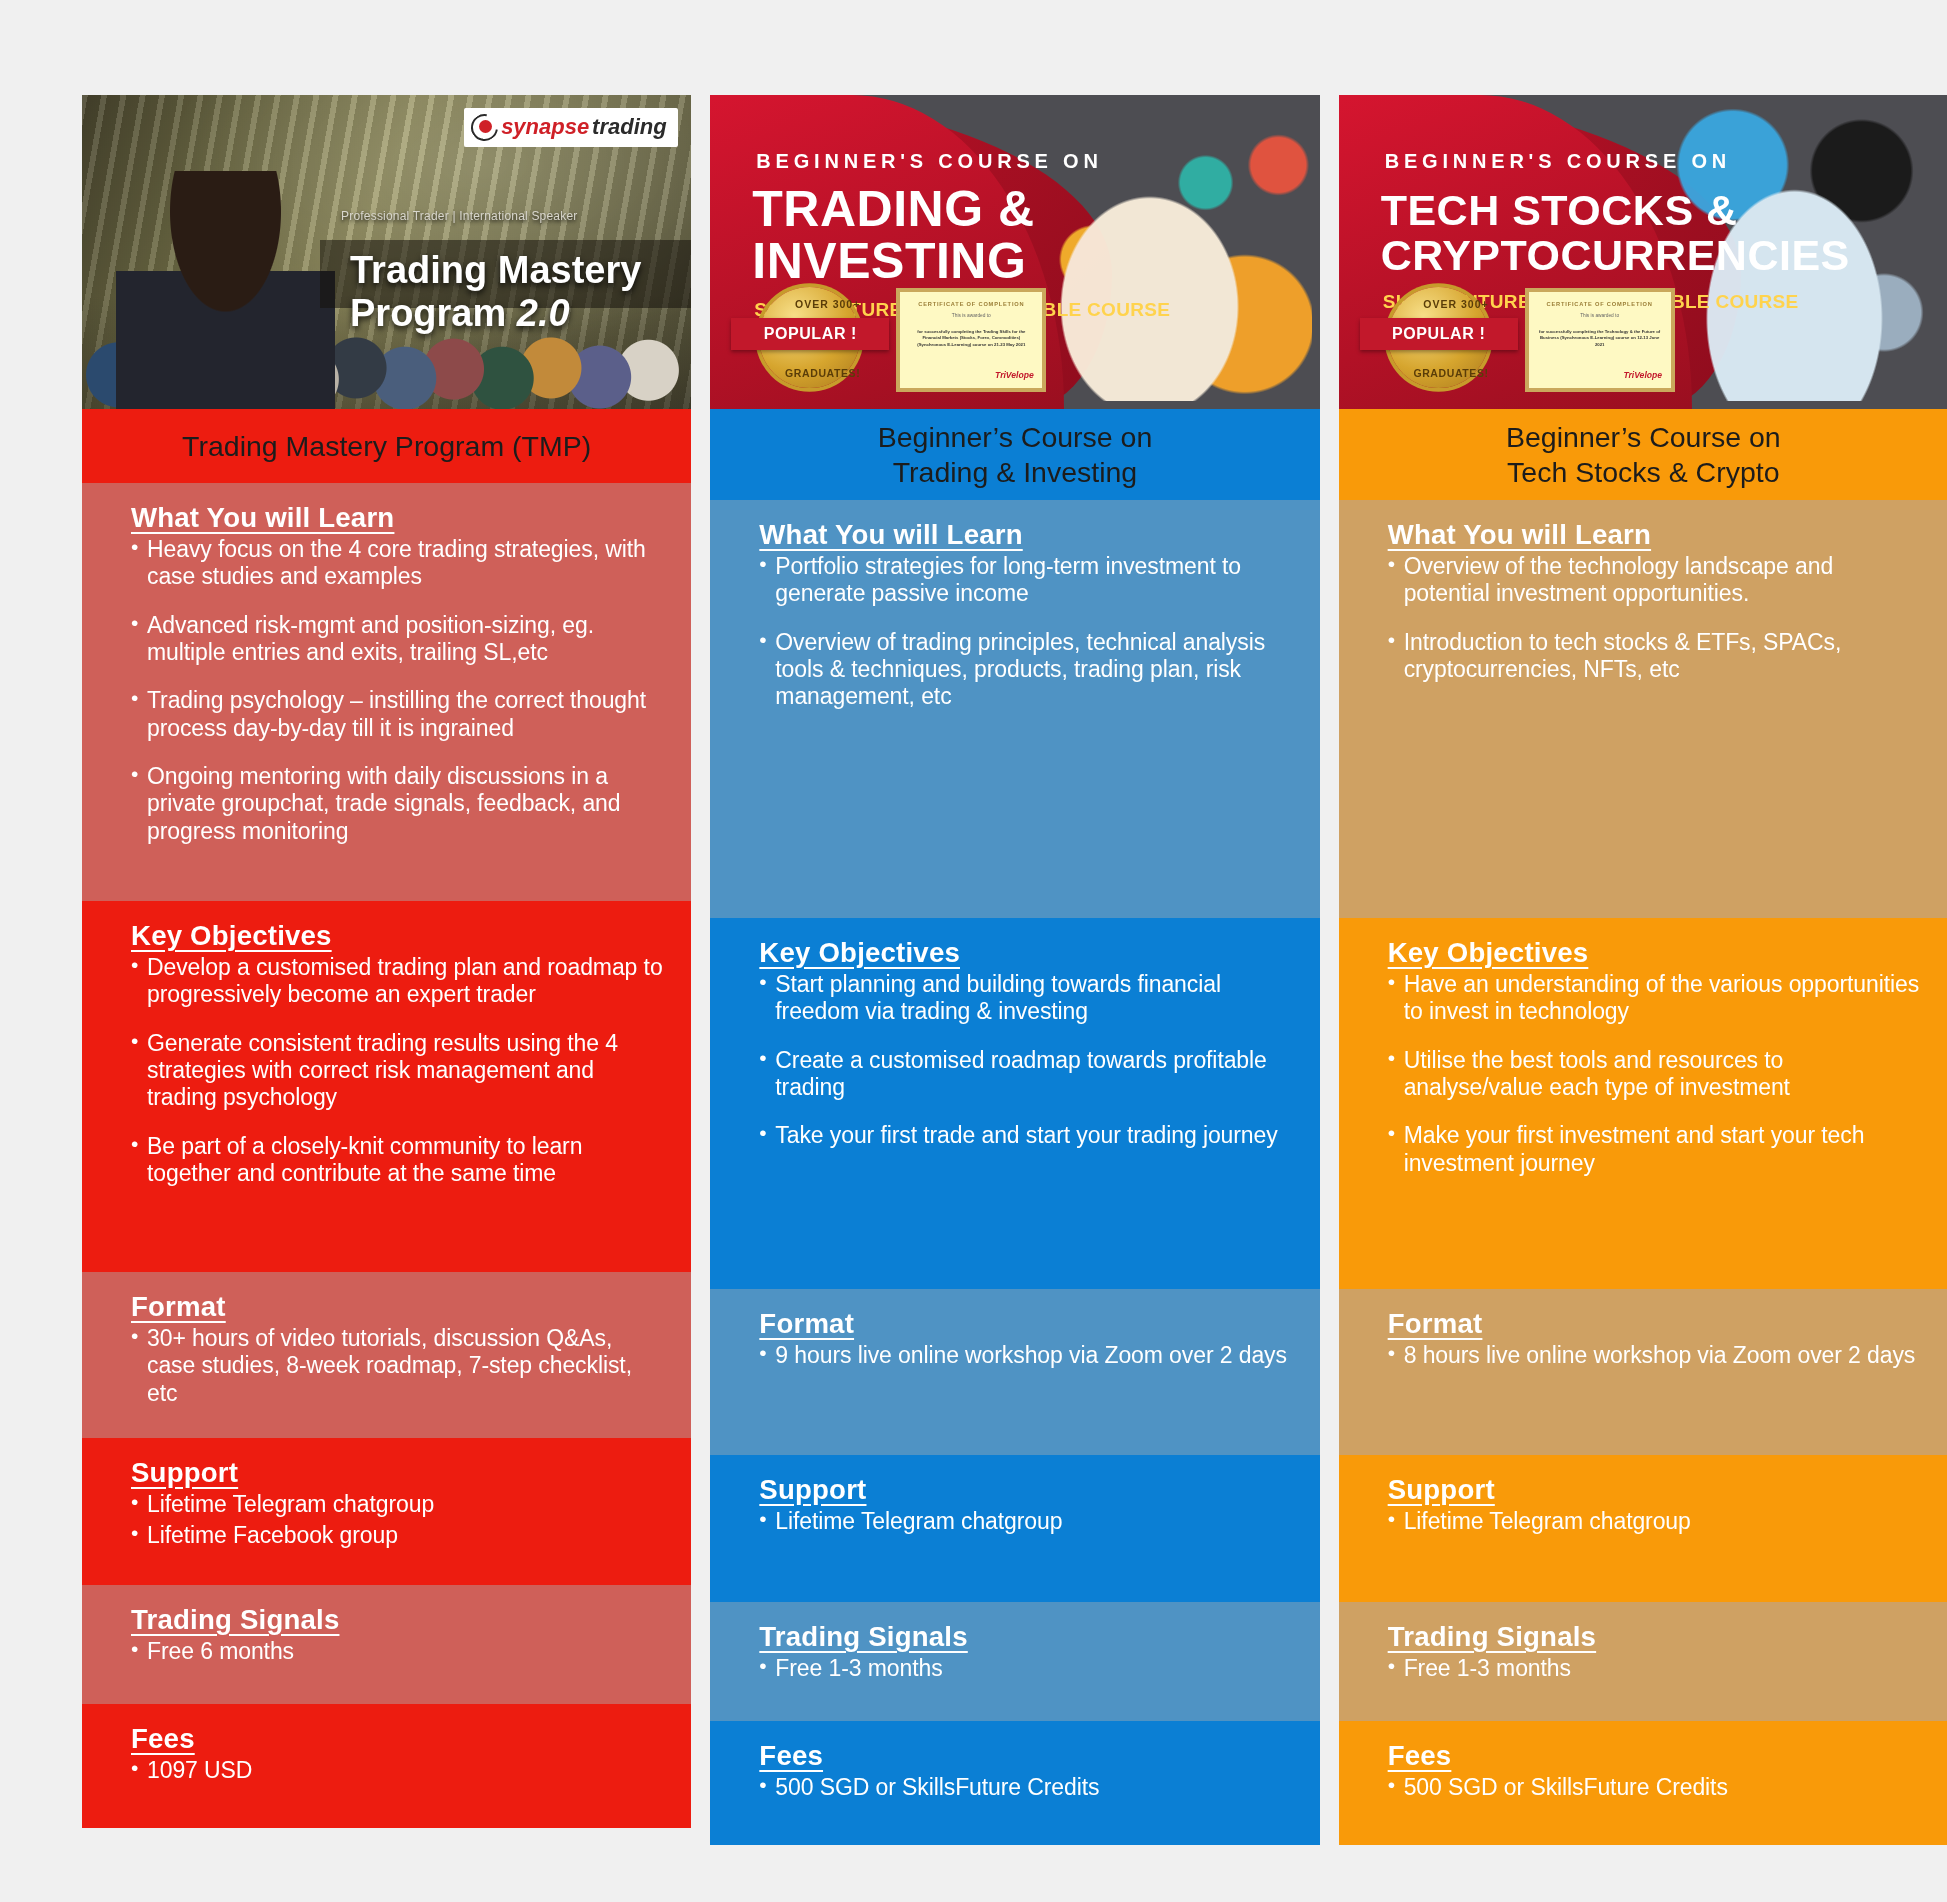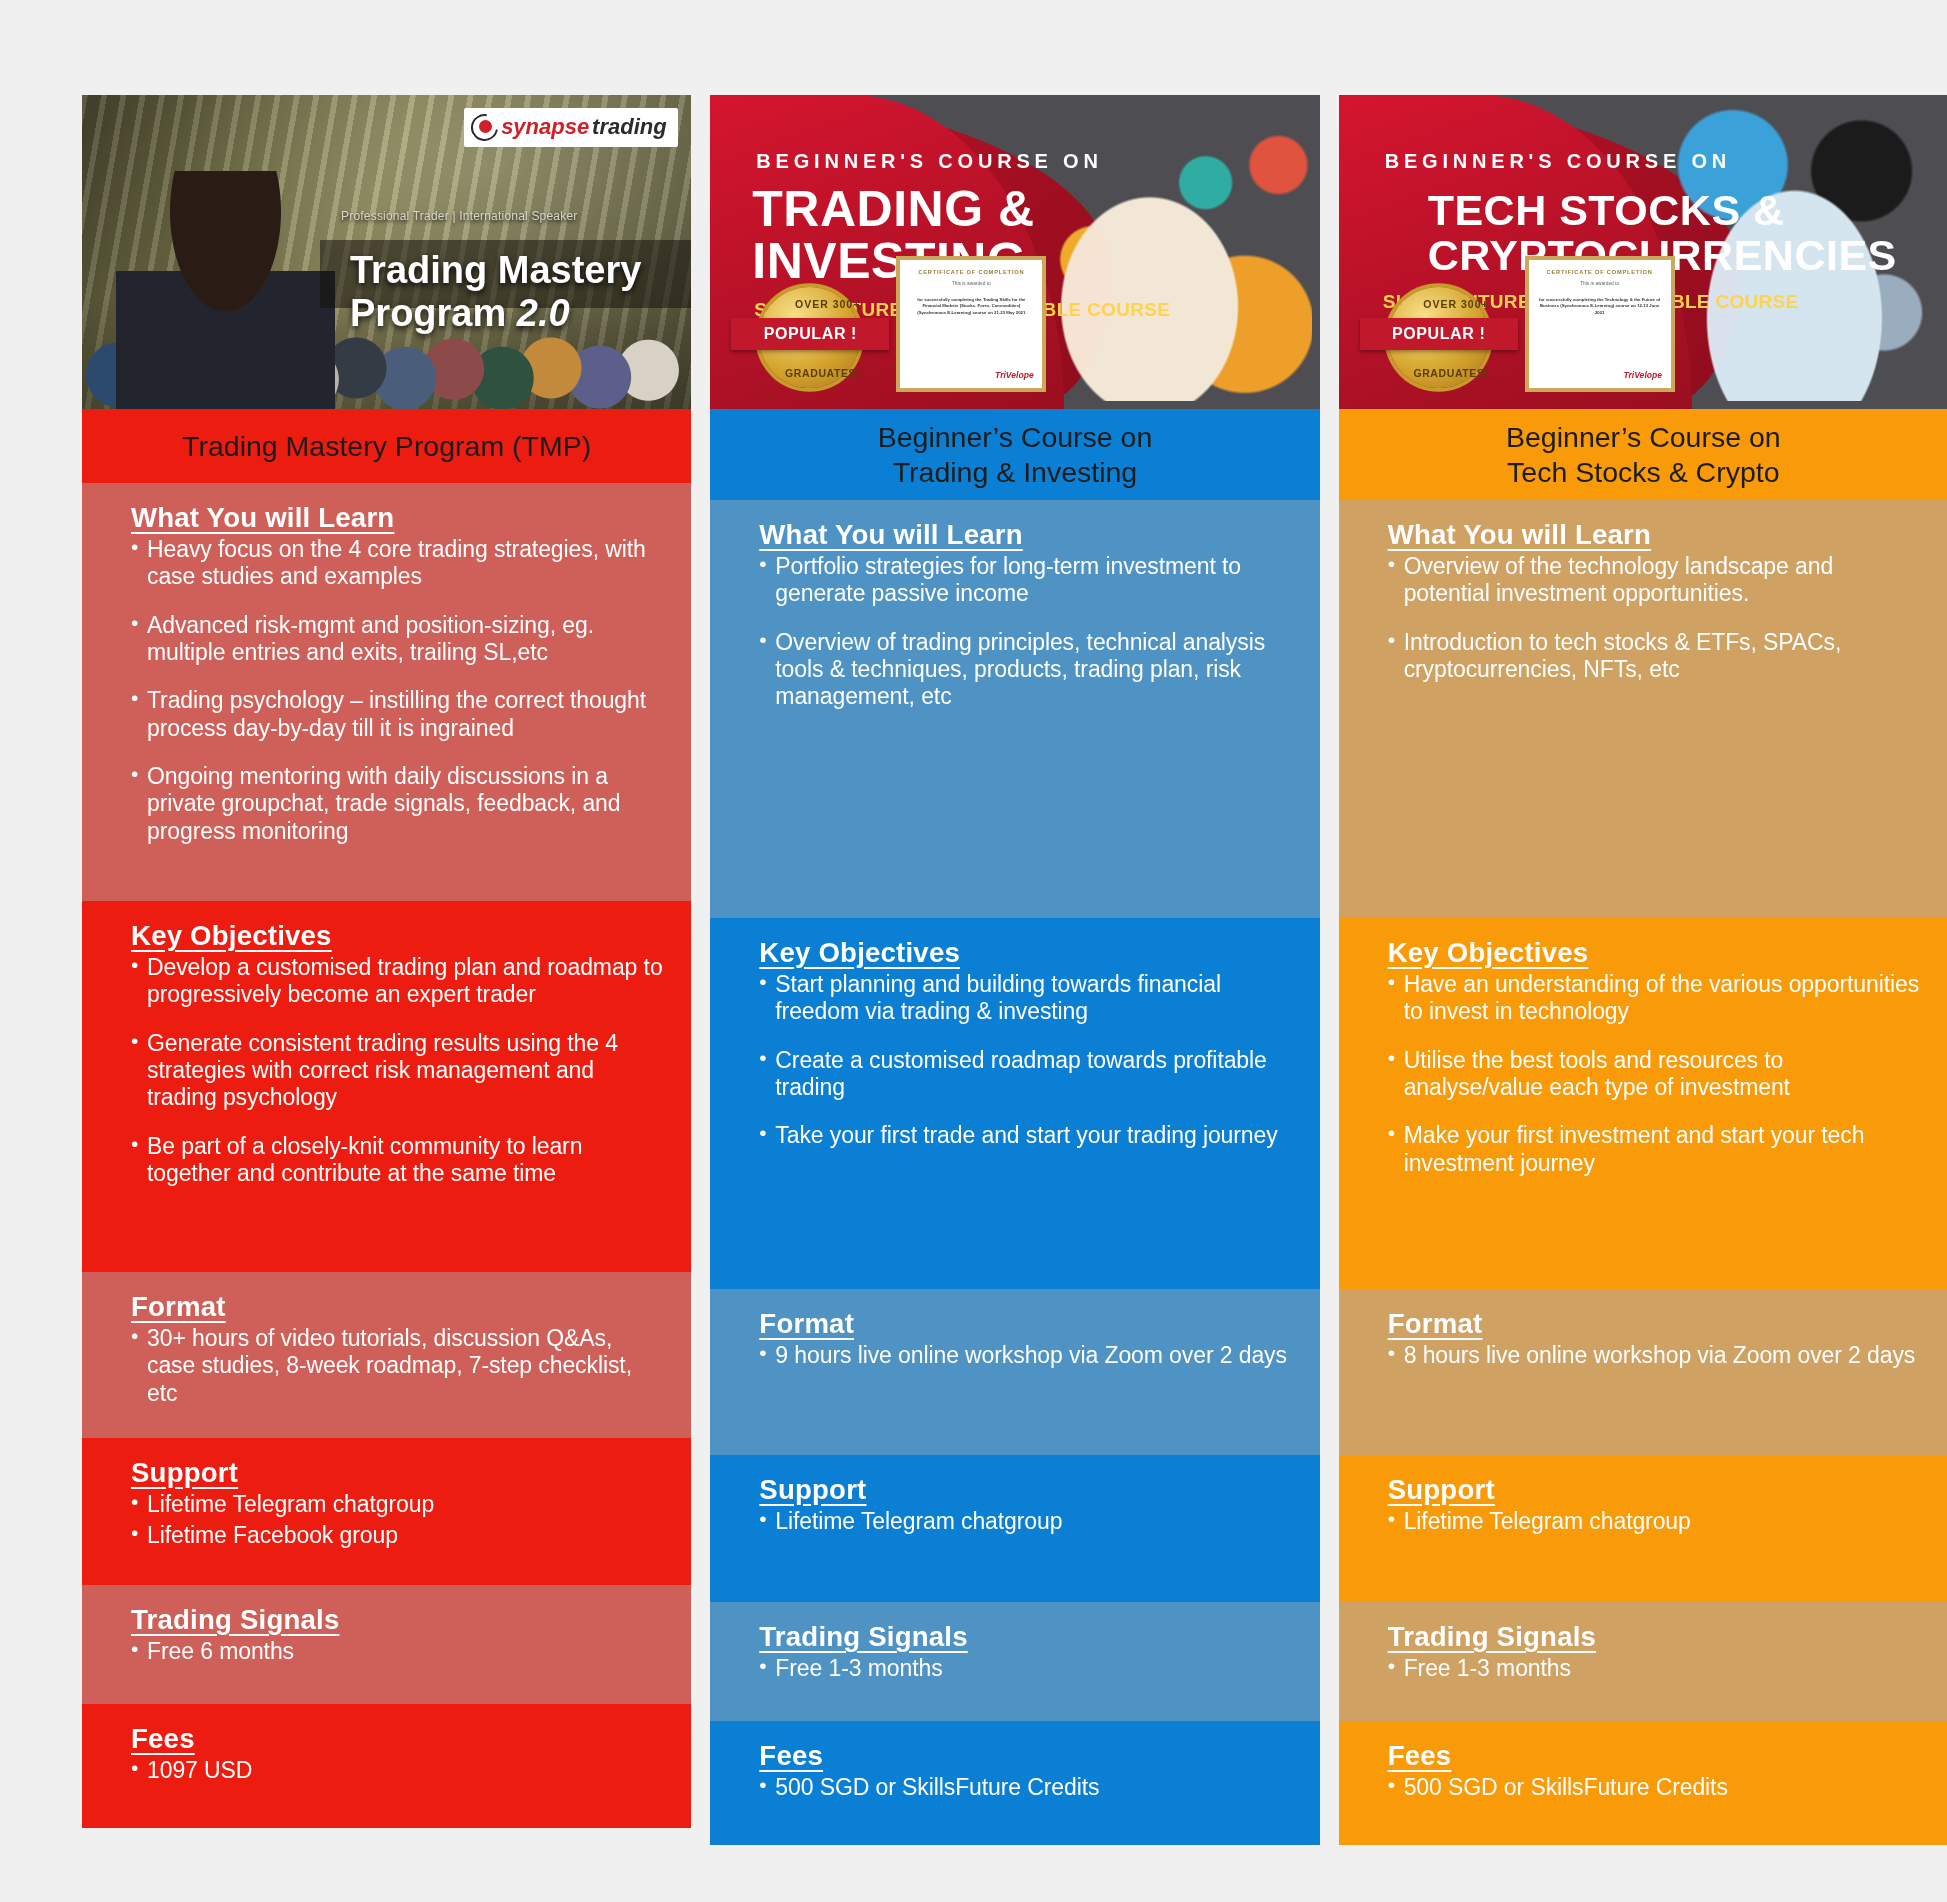"TECH STOCKS &" .banner-heading.small { margin-left: 47px -> none }
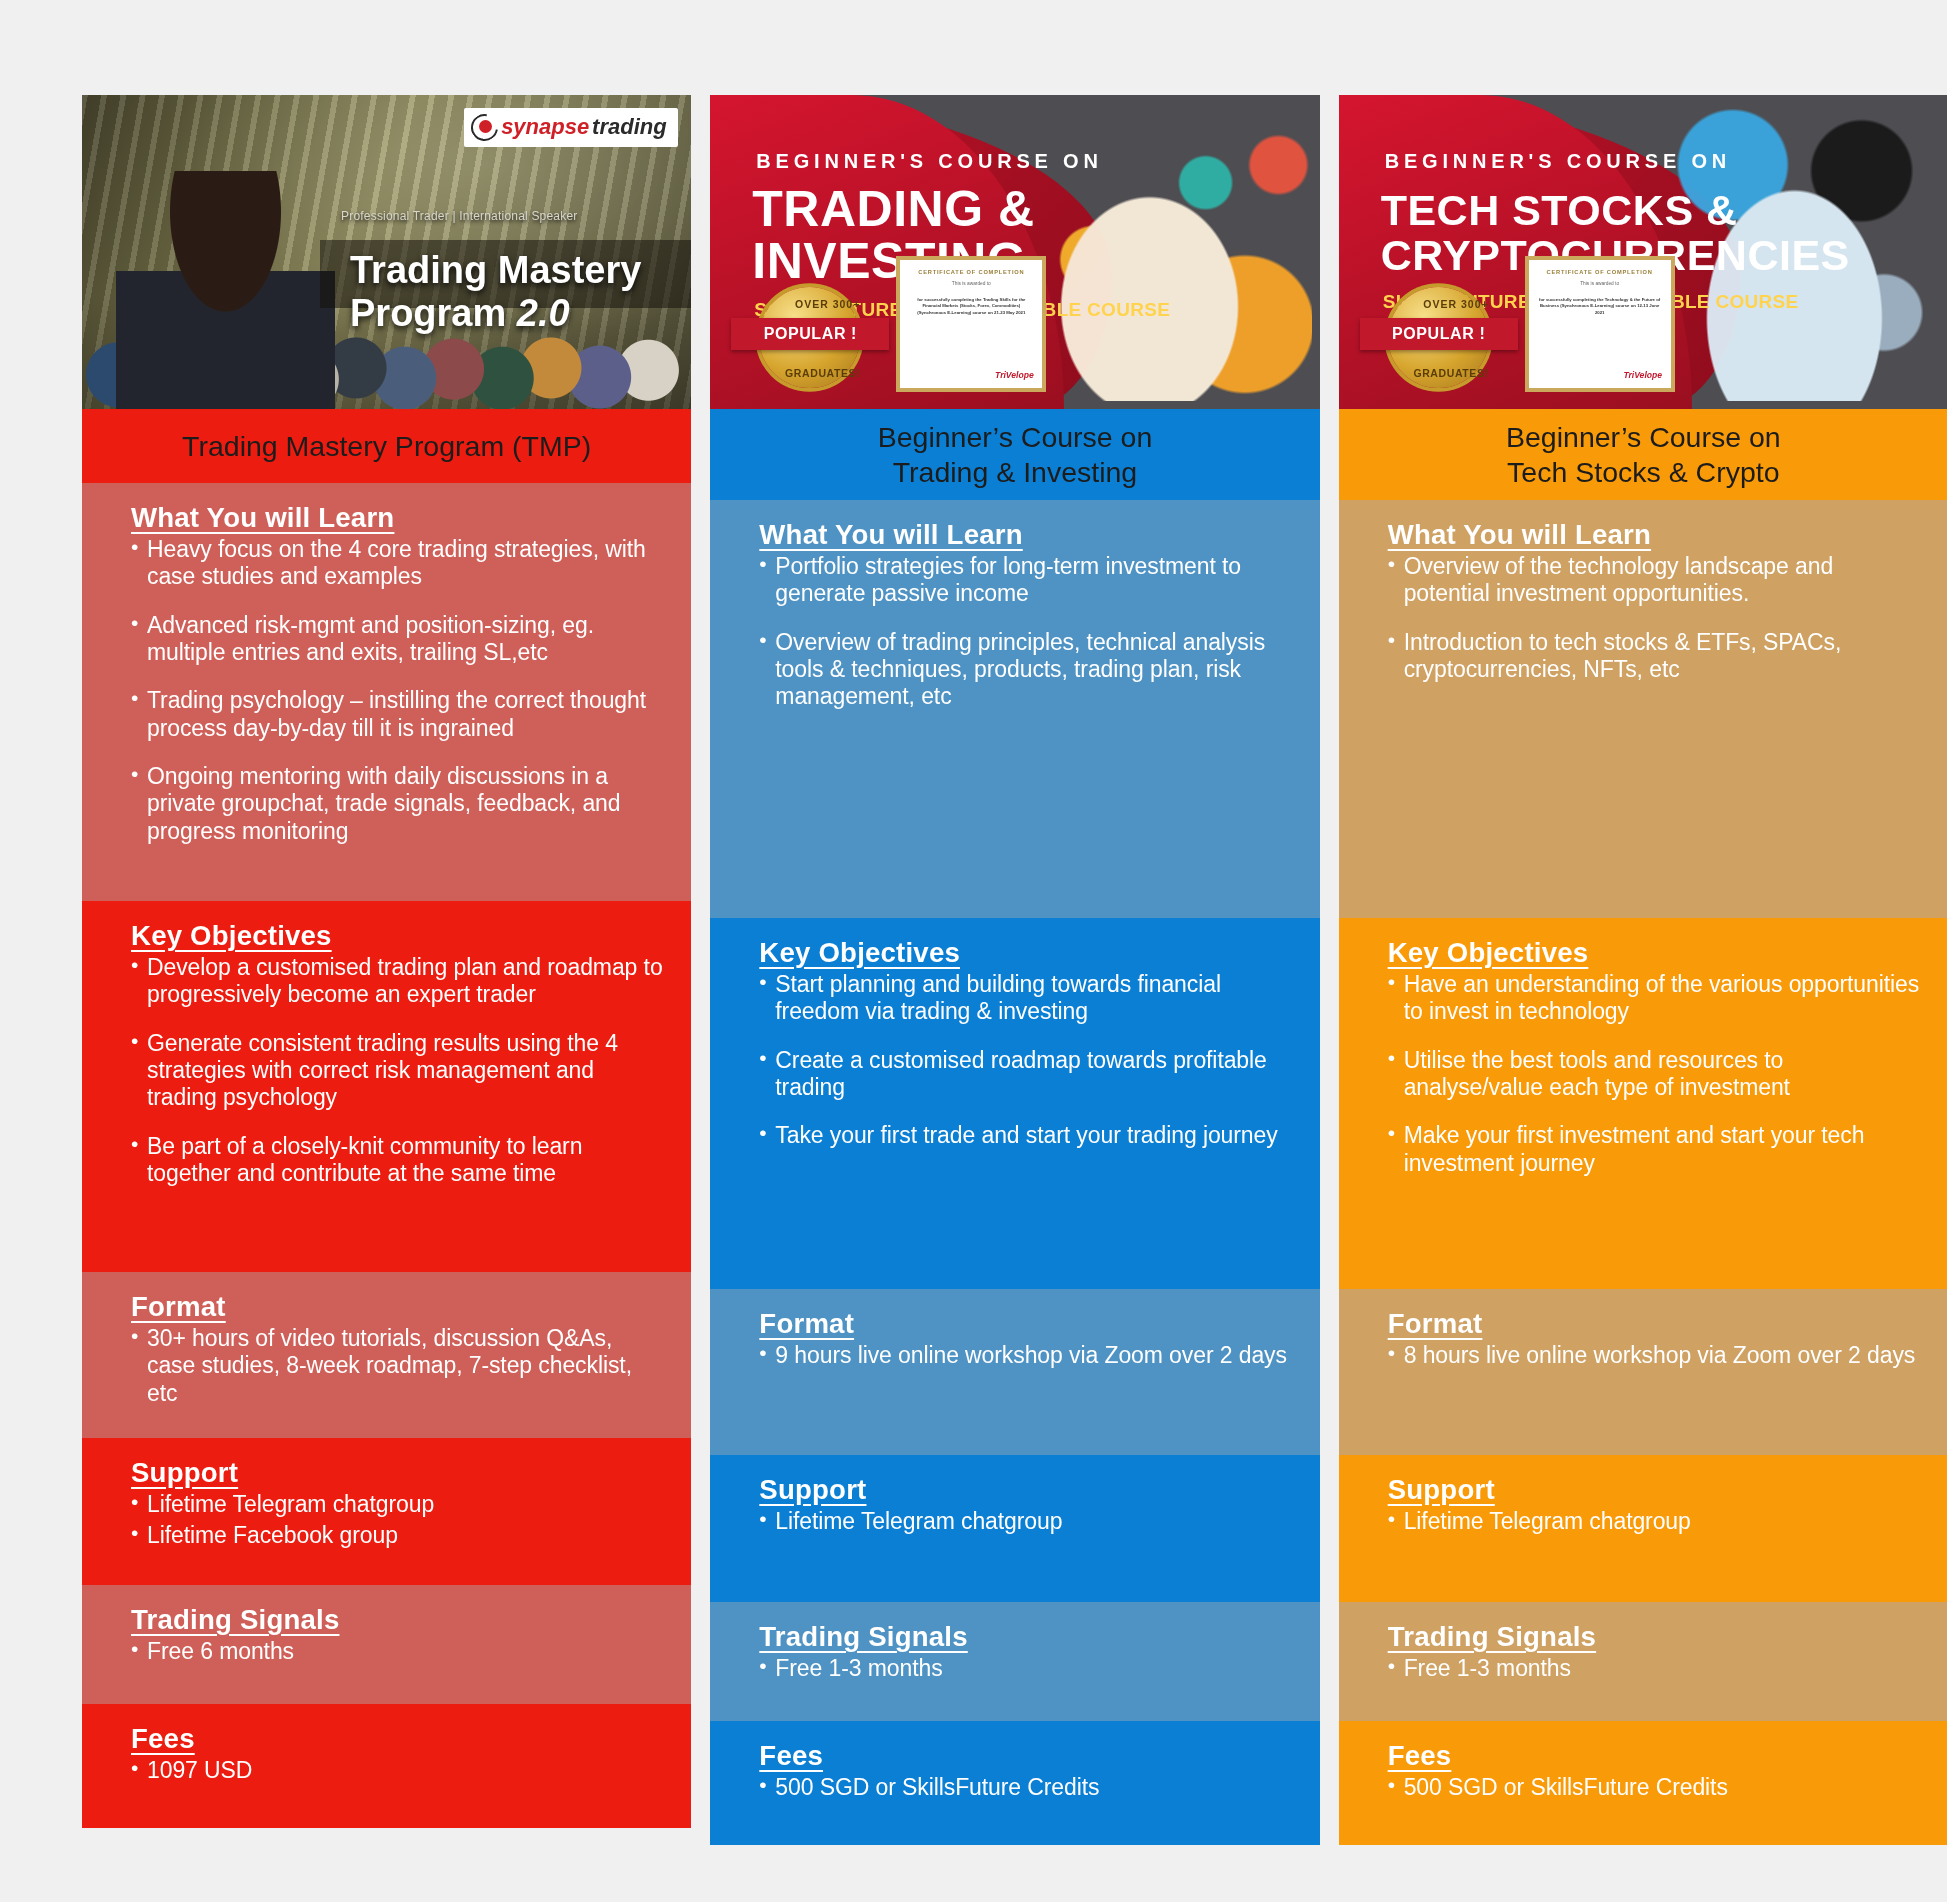"TriVelope" .certificate { background: #ffffff -> #fef9c3; height: 136px -> 104px }
